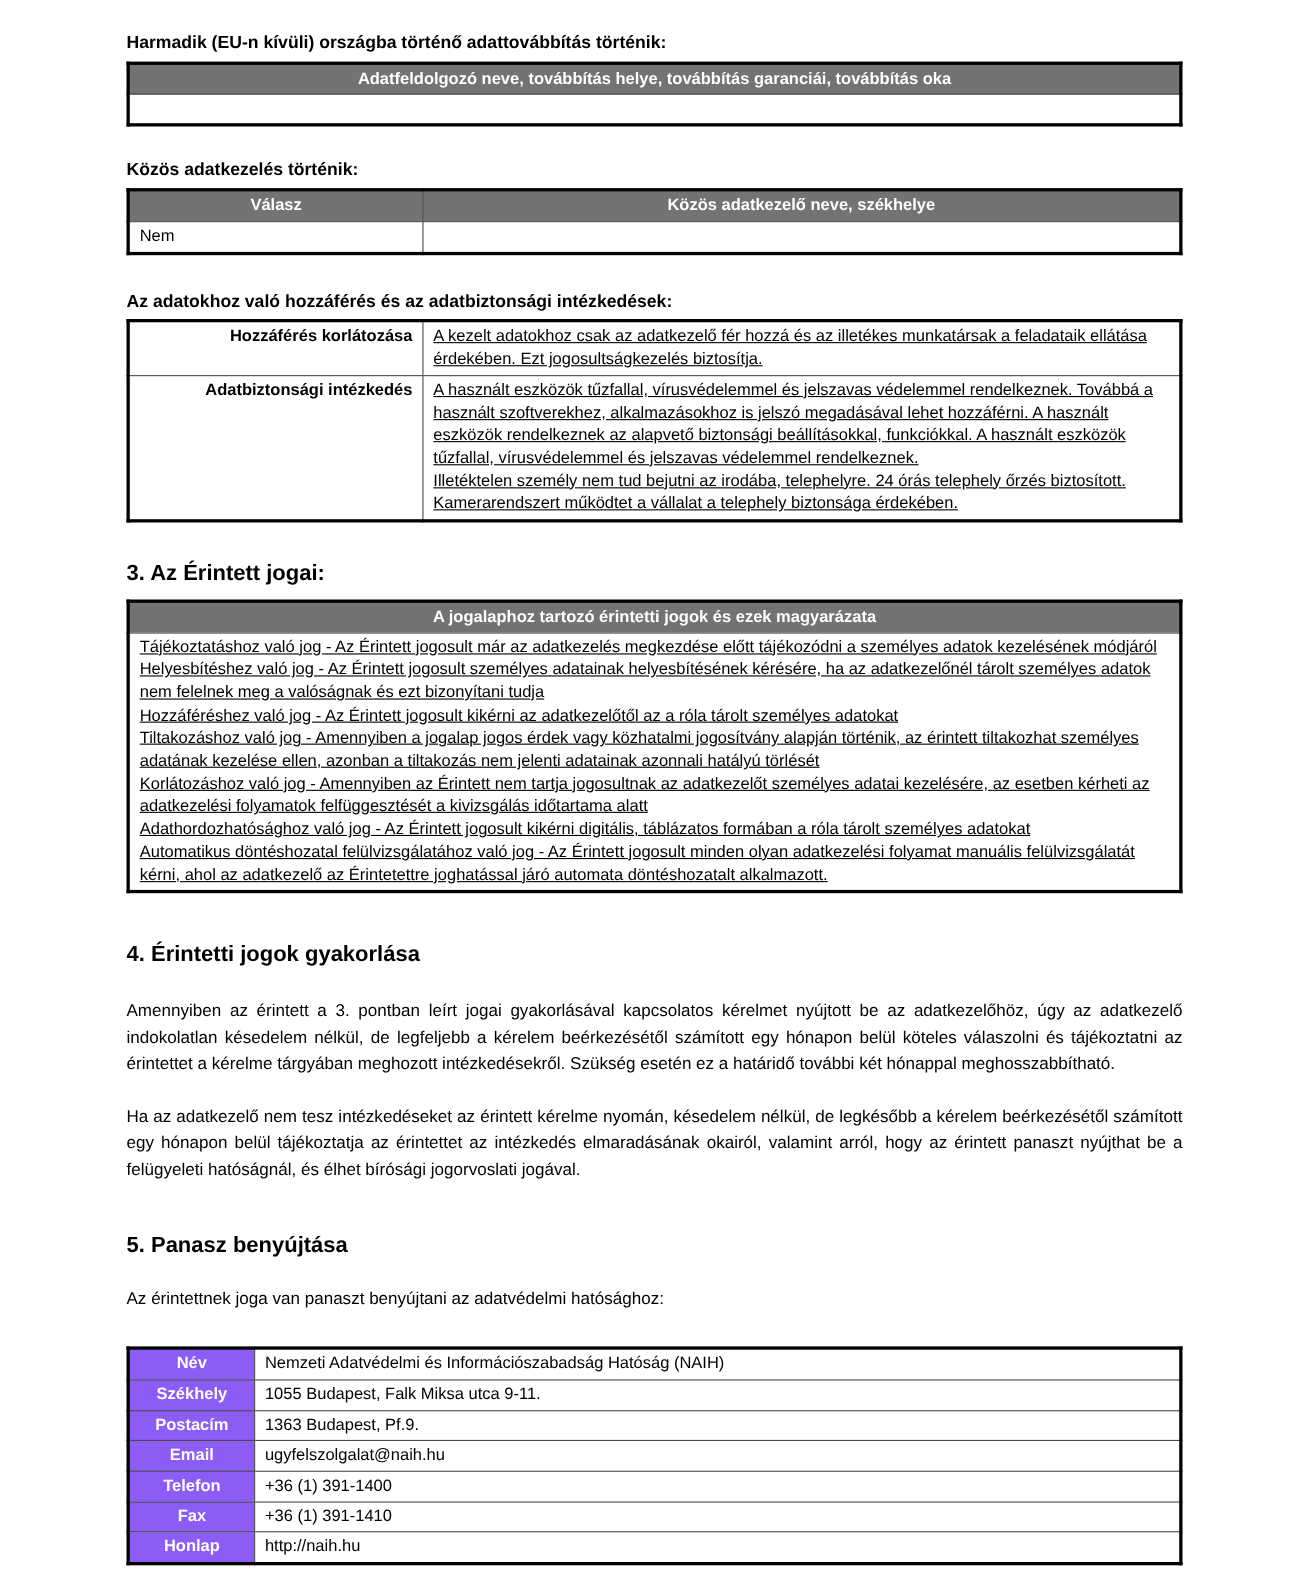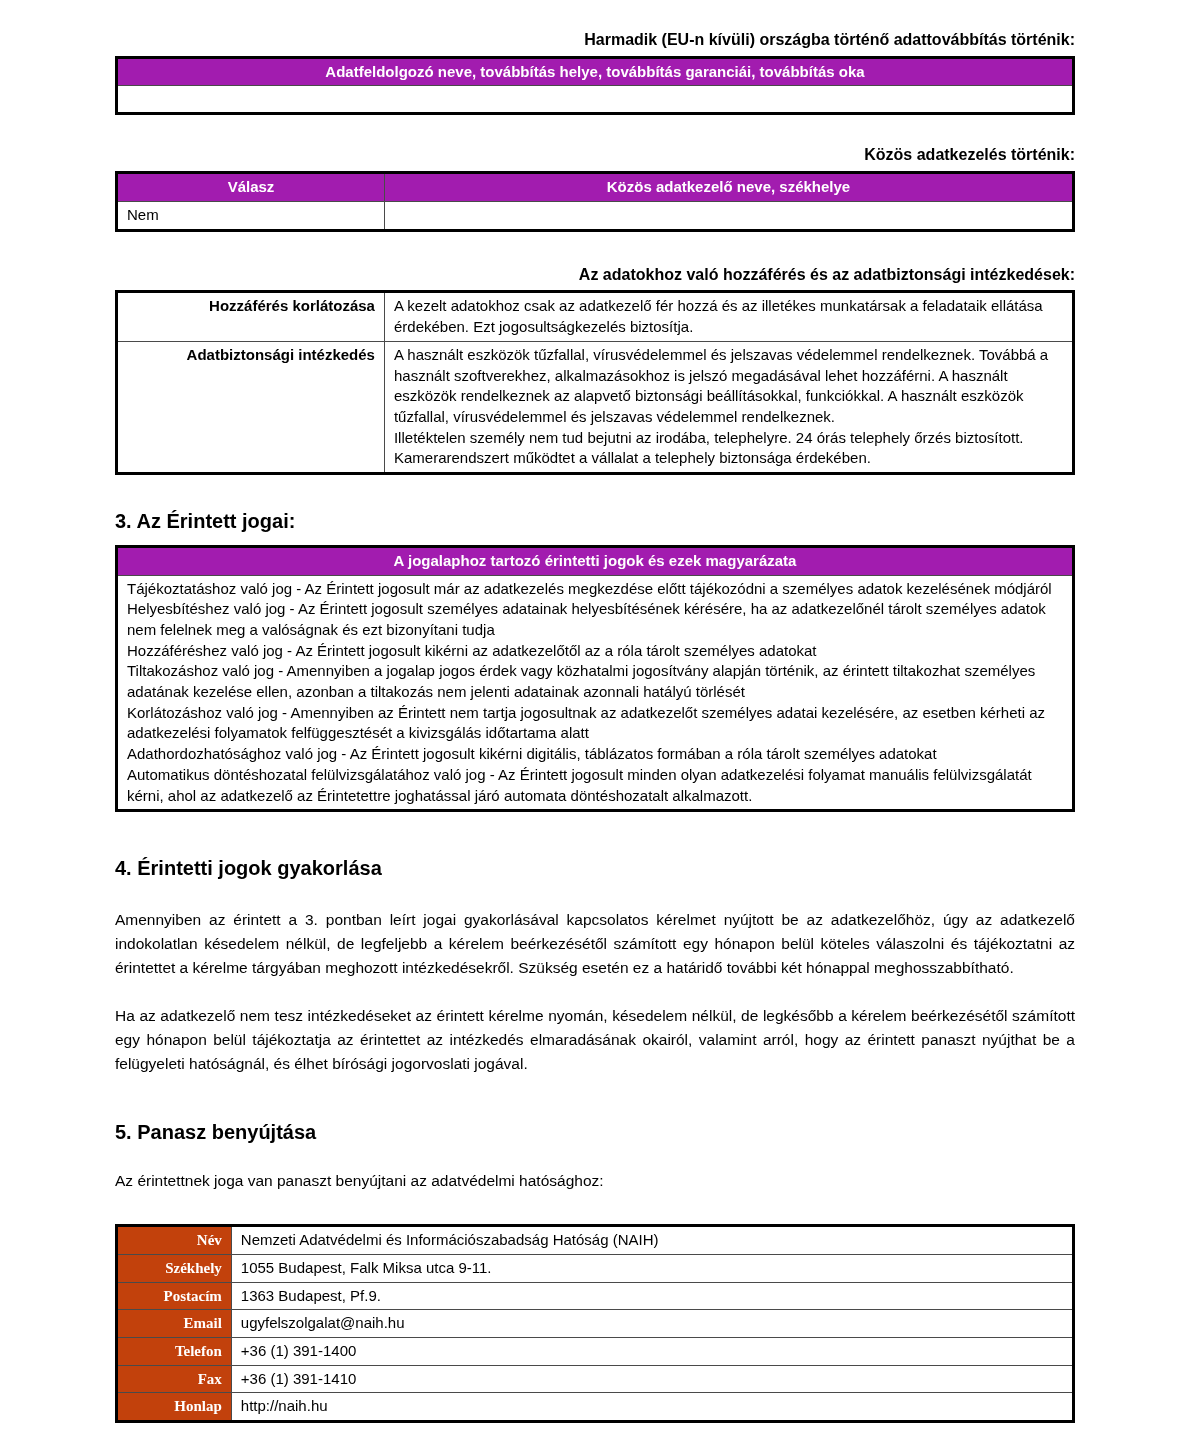"Harmadik (EU-n kívüli) országba történő" .center-title { text-align: right -> left }
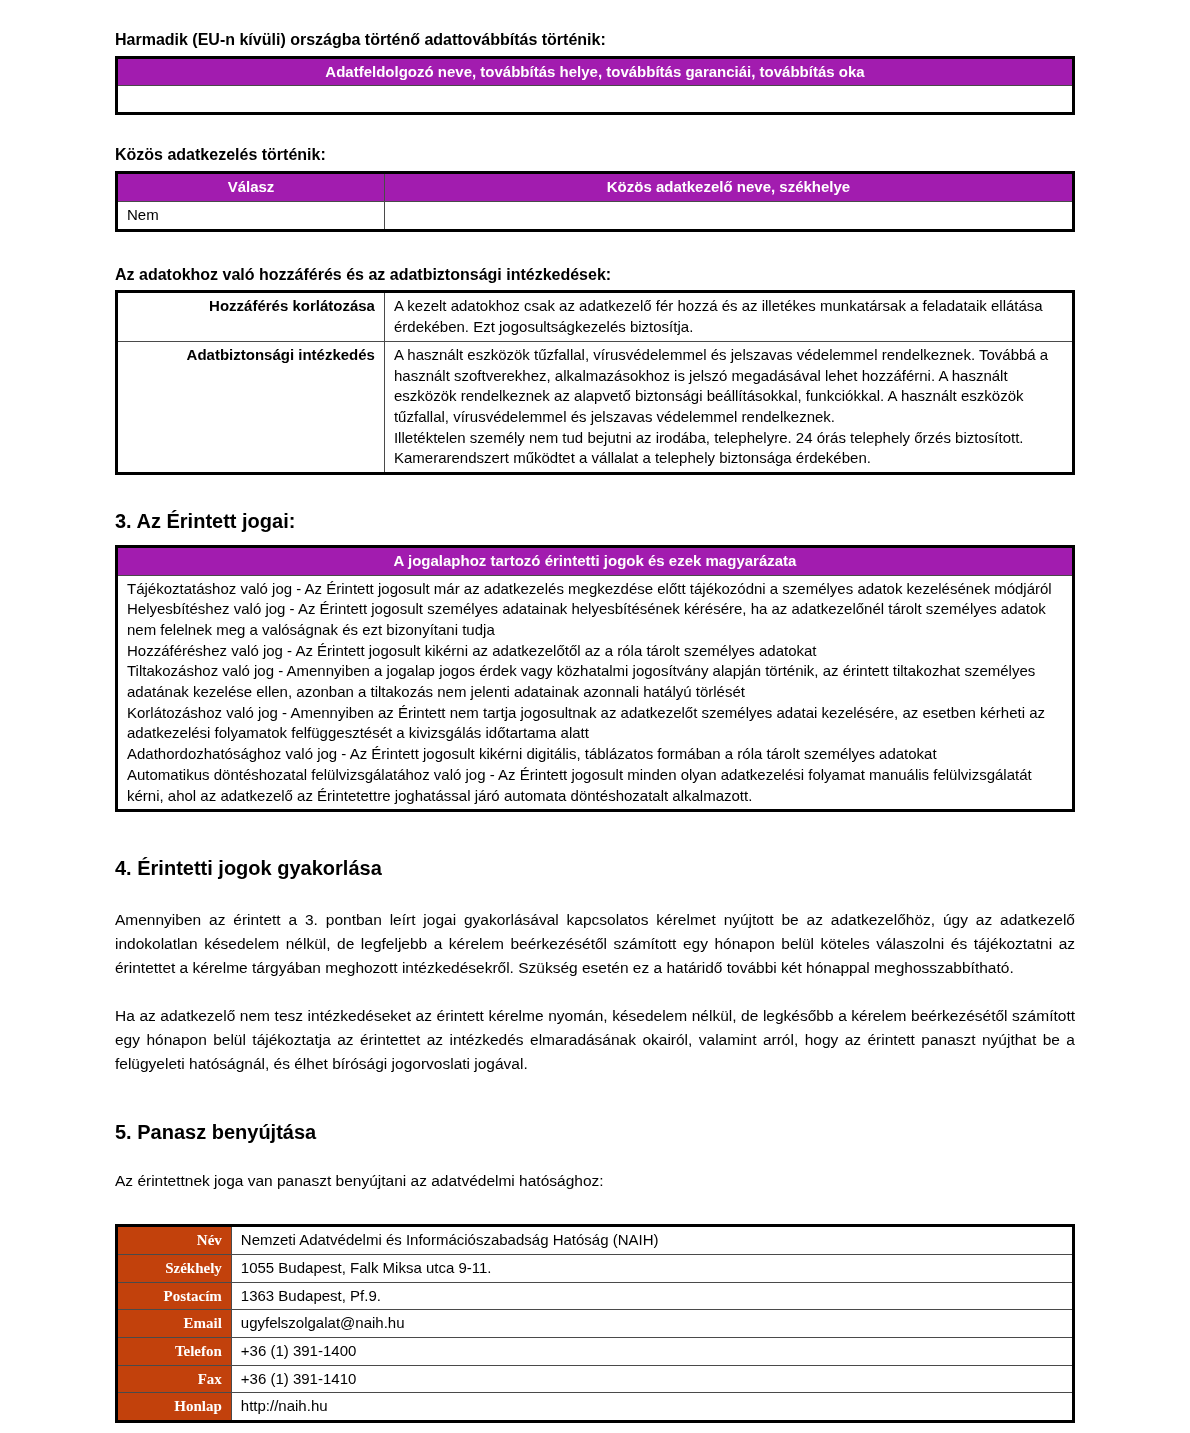"Adatfeldolgozó neve, továbbítás helye," td.navy { background: #a21caf -> #737373 }
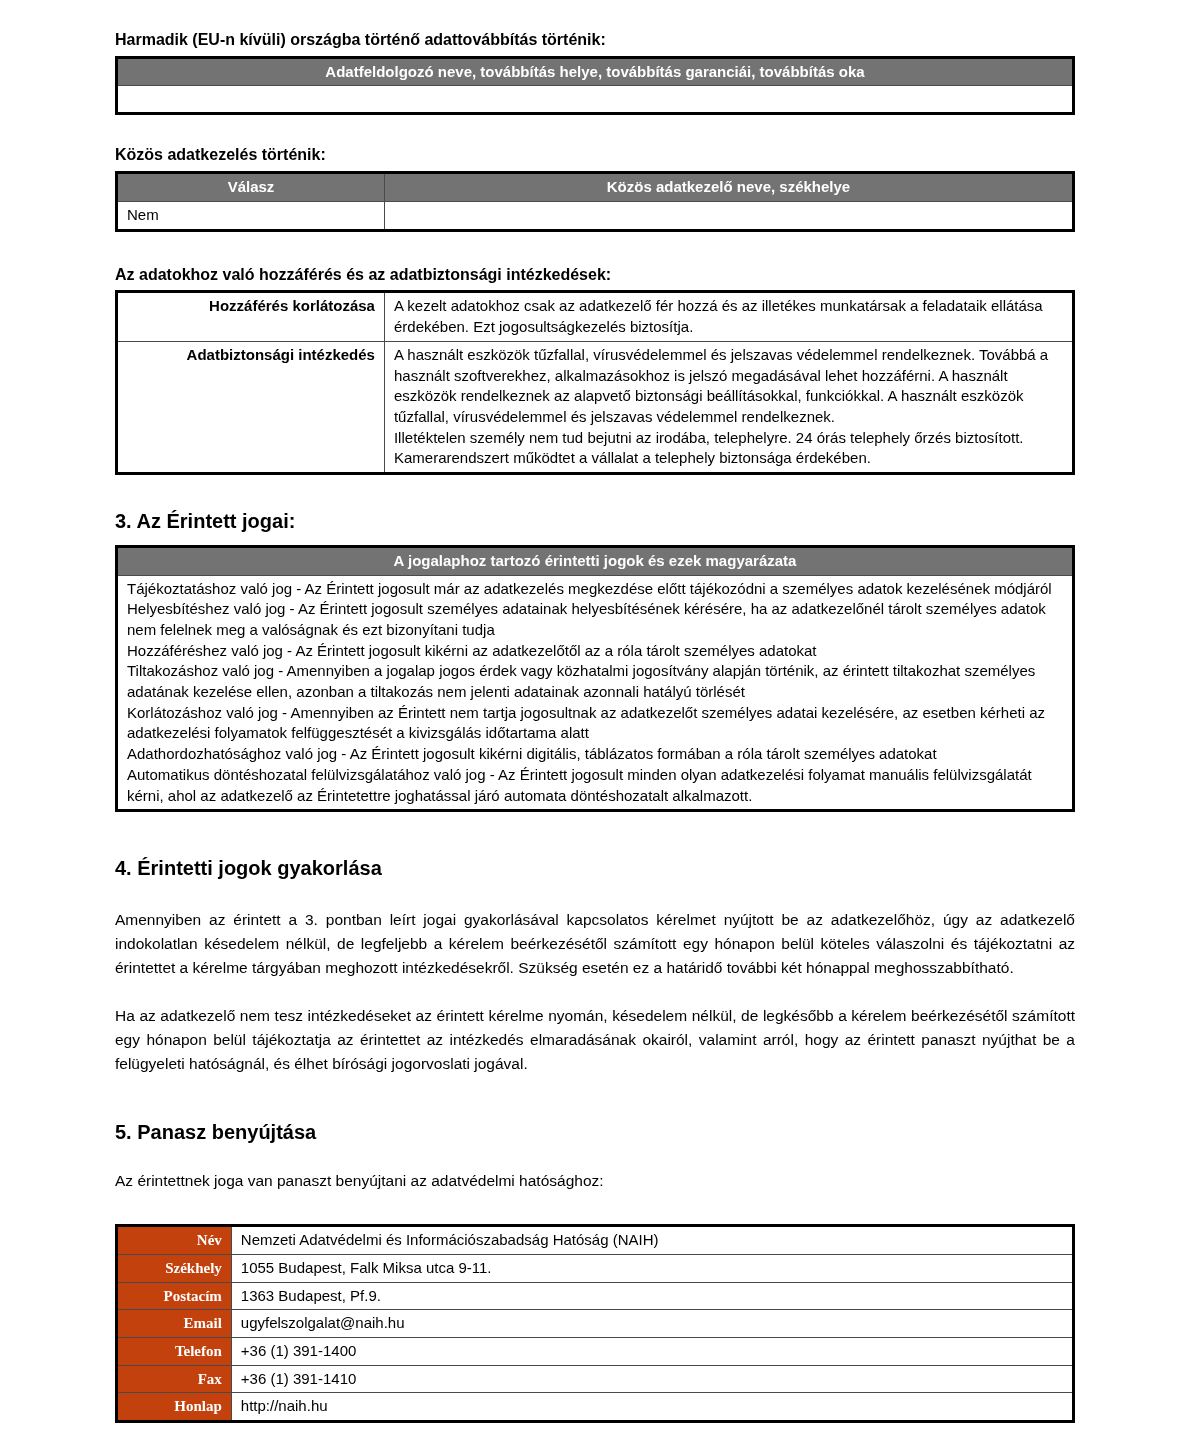"A kezelt adatokhoz csak az" .rights-item { text-decoration: none -> underline }
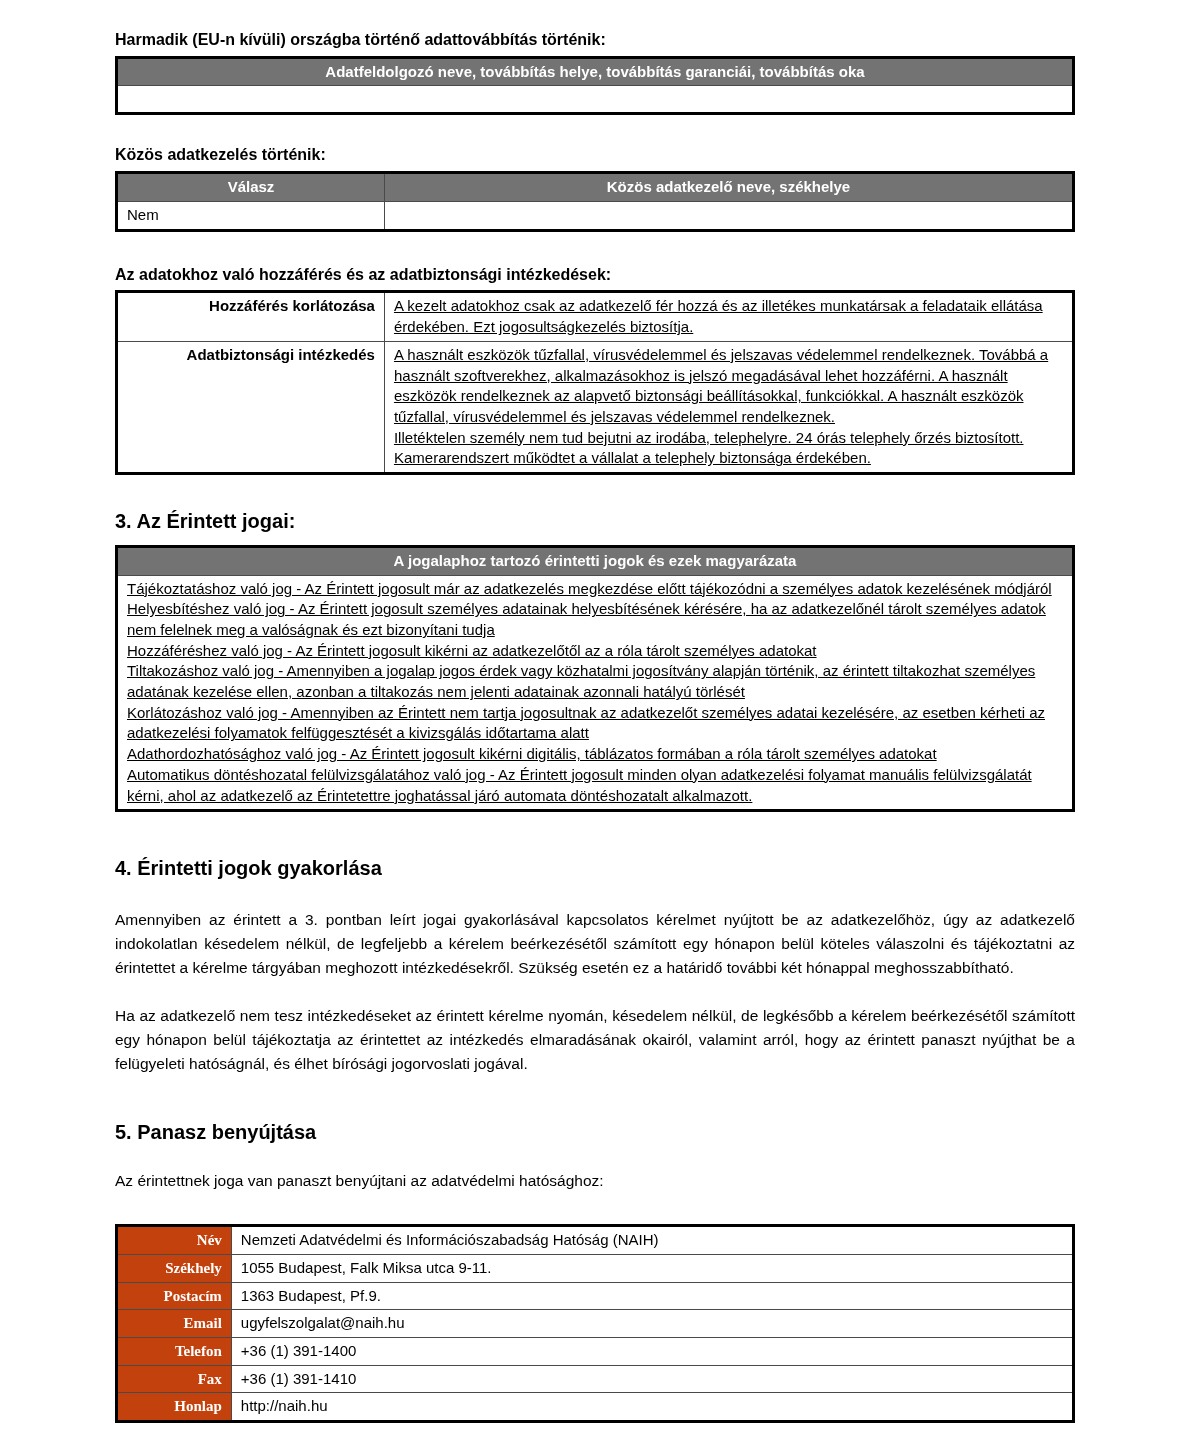"Név" td.navy-left { background: #c2410c -> #8b5cf6; font-family: Liberation Serif, serif -> none; text-align: right -> center }
